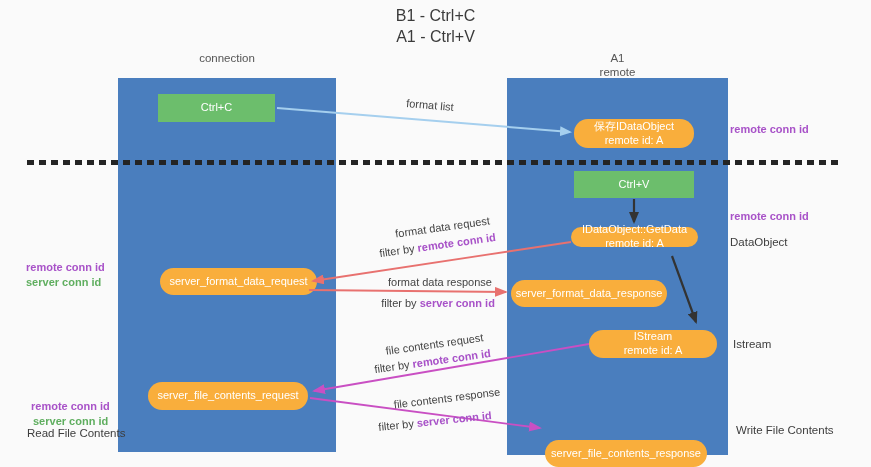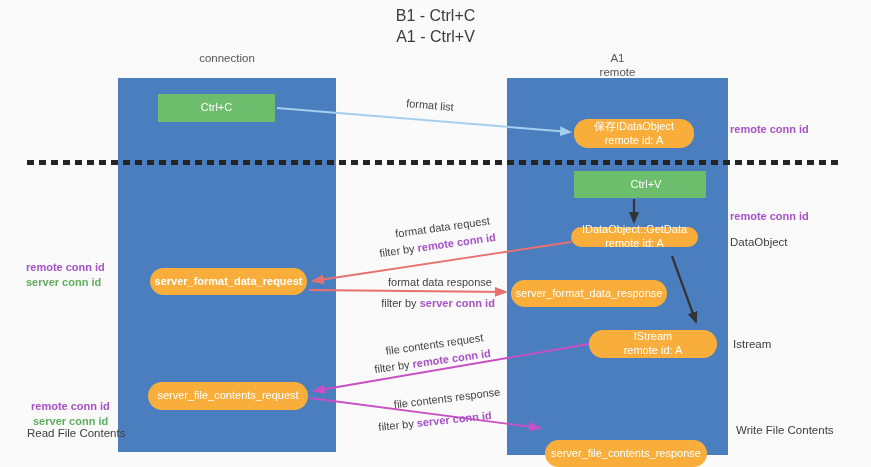"Ctrl+V" .n-ctrl-v { padding-left: 12px -> none }
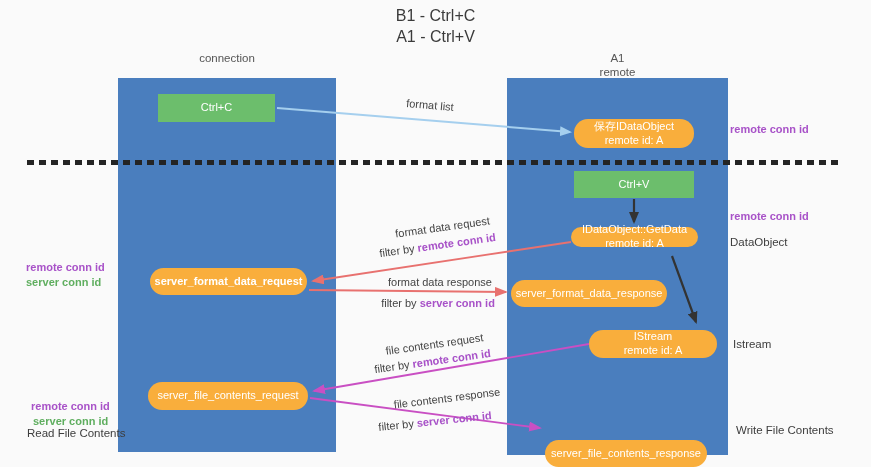"server_format_data_request" .n-format-req { font-weight: bold -> none; left: 150px -> 160px }
